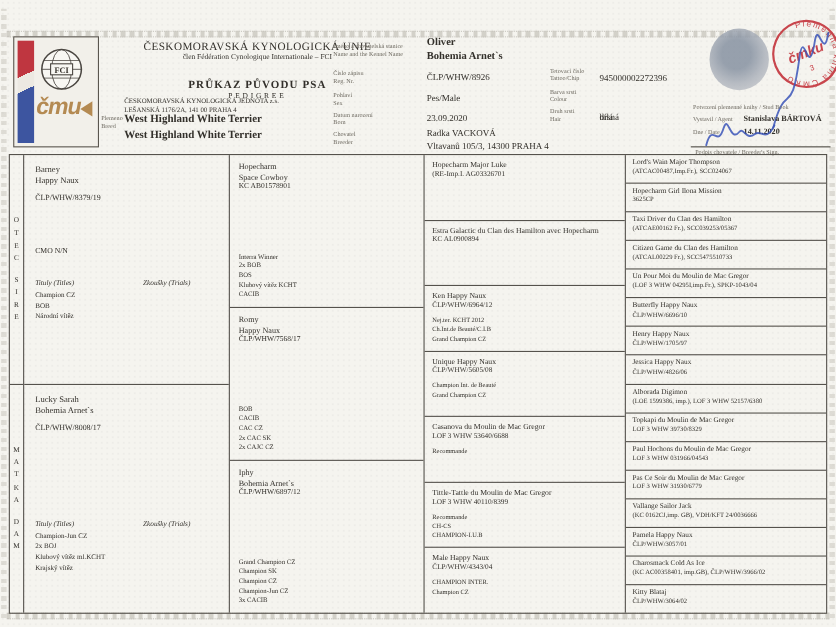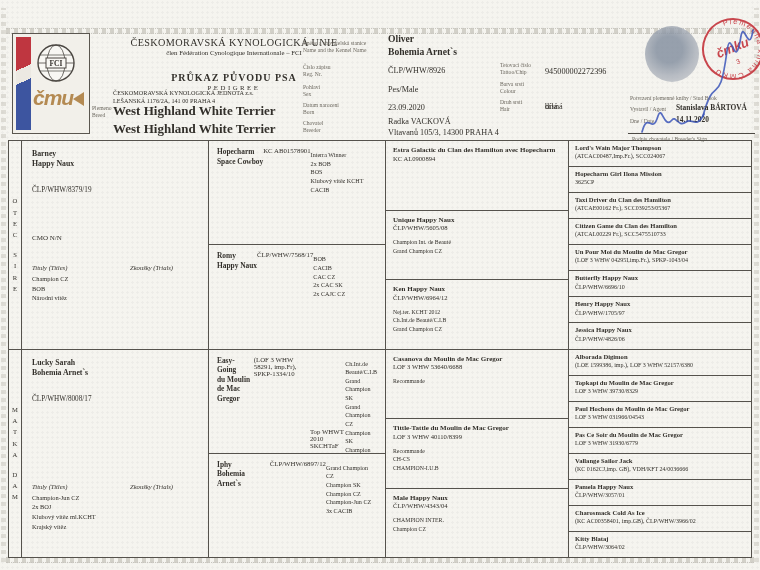"West Highland White Terrier" .breed-val { font-size: 13px -> 10px }
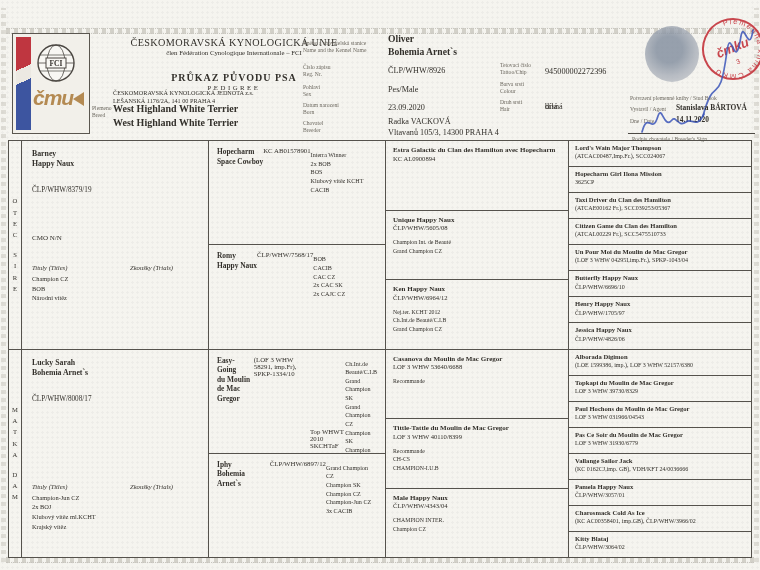"Barney" .dog-name { font-weight: bold -> normal }
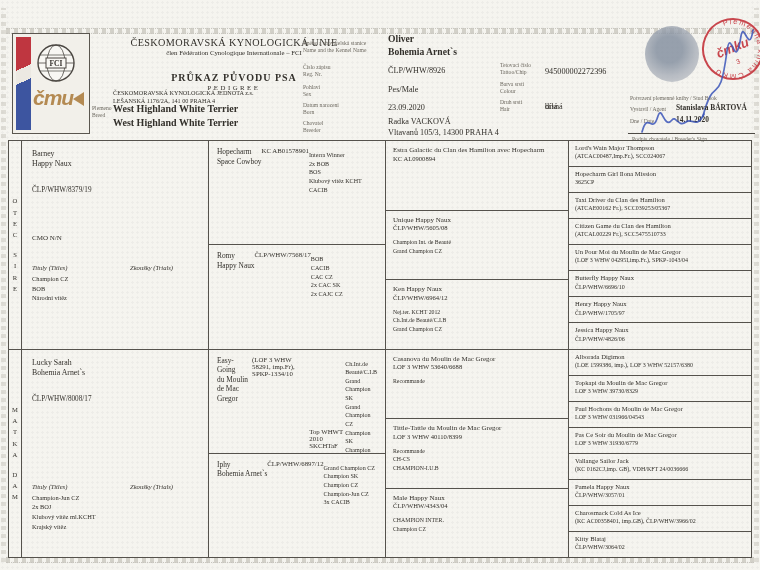"Hopecharm" .c2 .cell { flex-direction: row -> column }
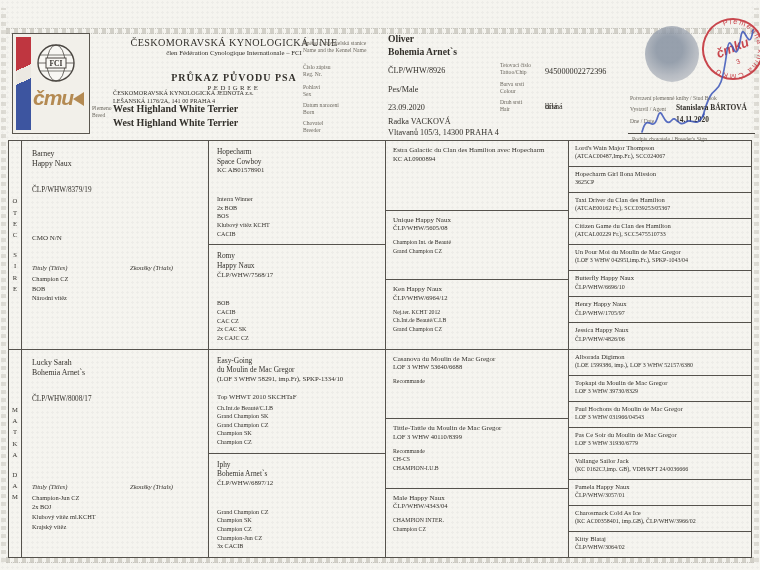"Hopecharm Major Luke" div.cell { html: none -> <div> <div>Hopecharm Major Luke</div> <div>(RE-Imp.I. AG03326701</div> <div></div> </div> }
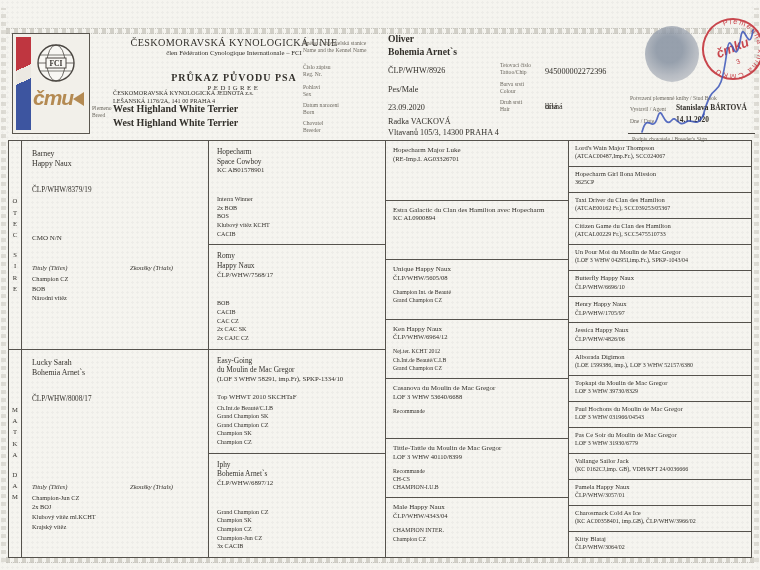"ČLP/WHW/8379/19" .c1 .dog-reg { margin-top: 17px -> 7px }
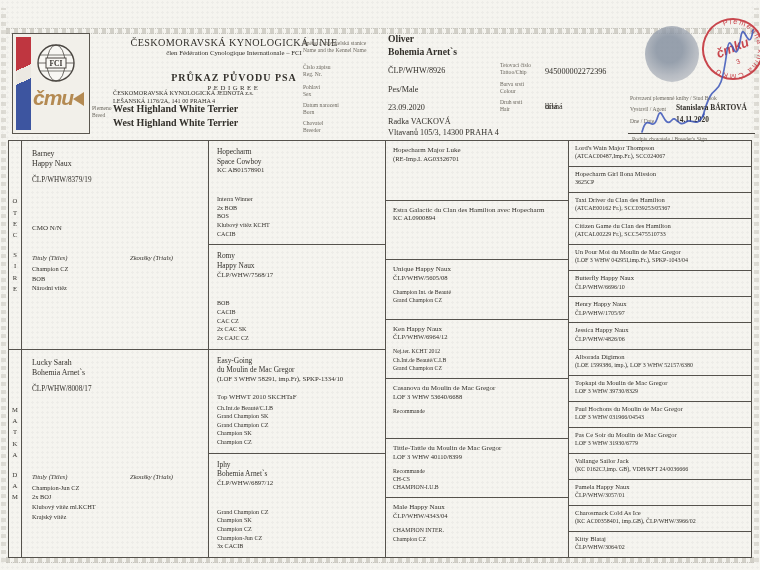"Unique Happy Naux" div.cell { order: before "Ken Happy Naux" -> after "Ken Happy Naux" }
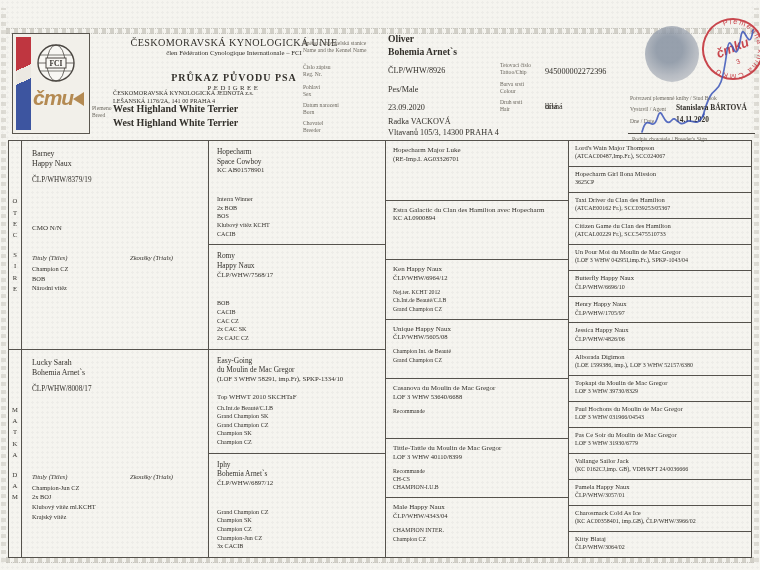"Easy-Going" div.cell { html: <div> <div>Easy-Going du Moulin de Mac Gregor</div> <div>(LOF 3 WHW 58291, imp.Fr), SPKP-1334/10</div> <div>Top WHWT 2010 SKCHTaF</div> <div>Ch.Int.de Beauté/C.I.B Grand Champion SK Grand Champion CZ Champion SK Champion CZ</div> </div> -> none }
